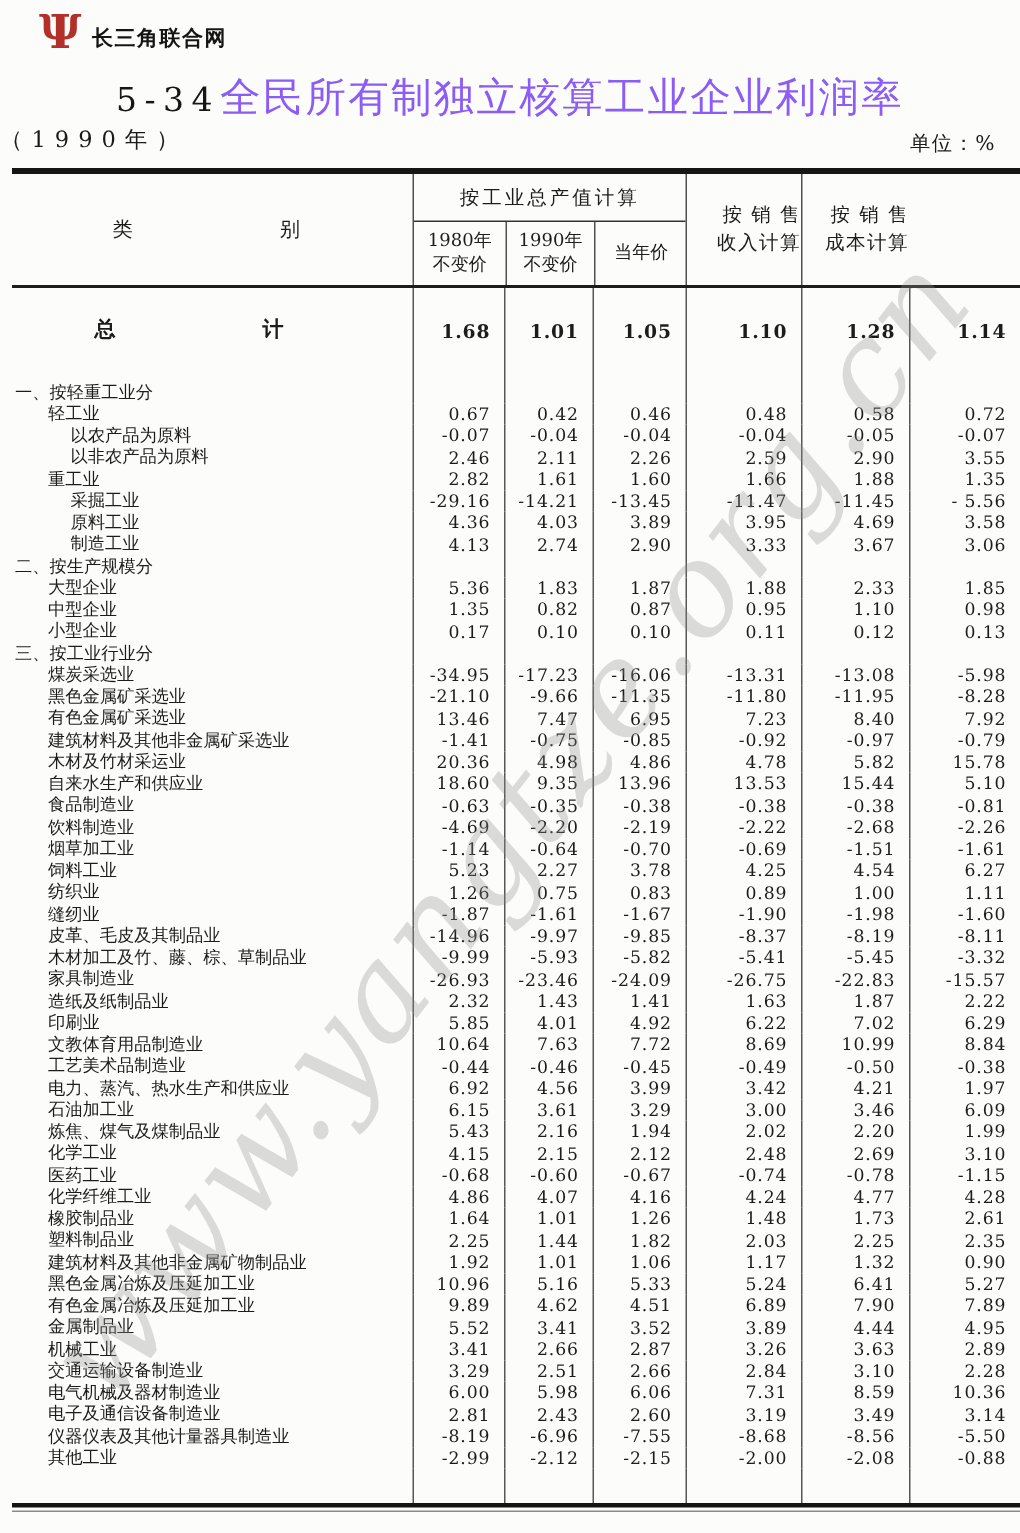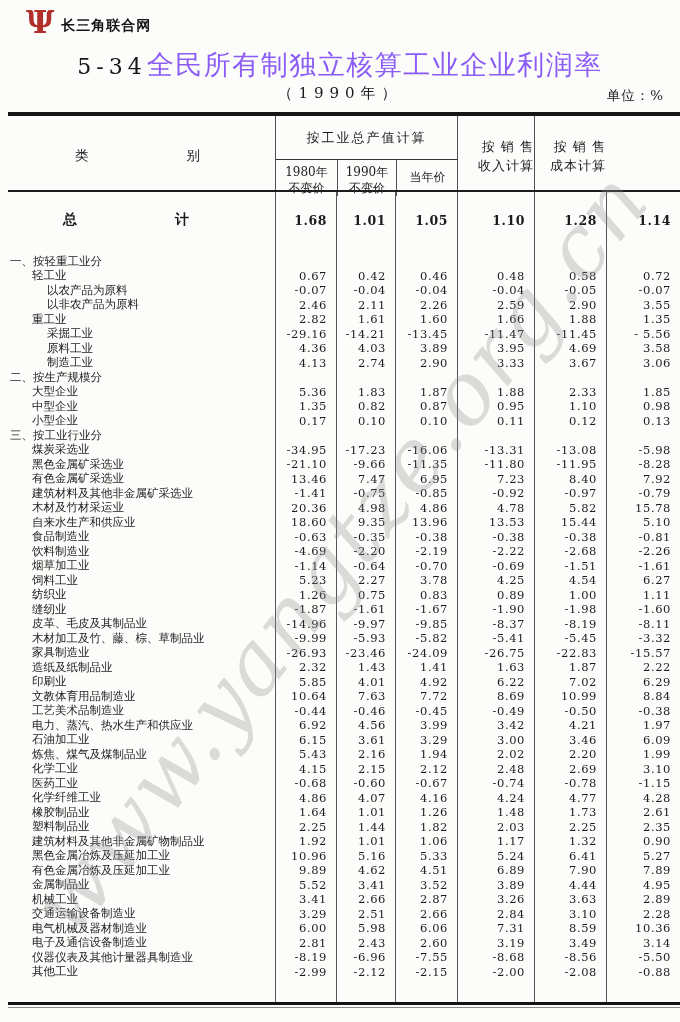"（1990年）" .subtitle { text-align: center -> left }
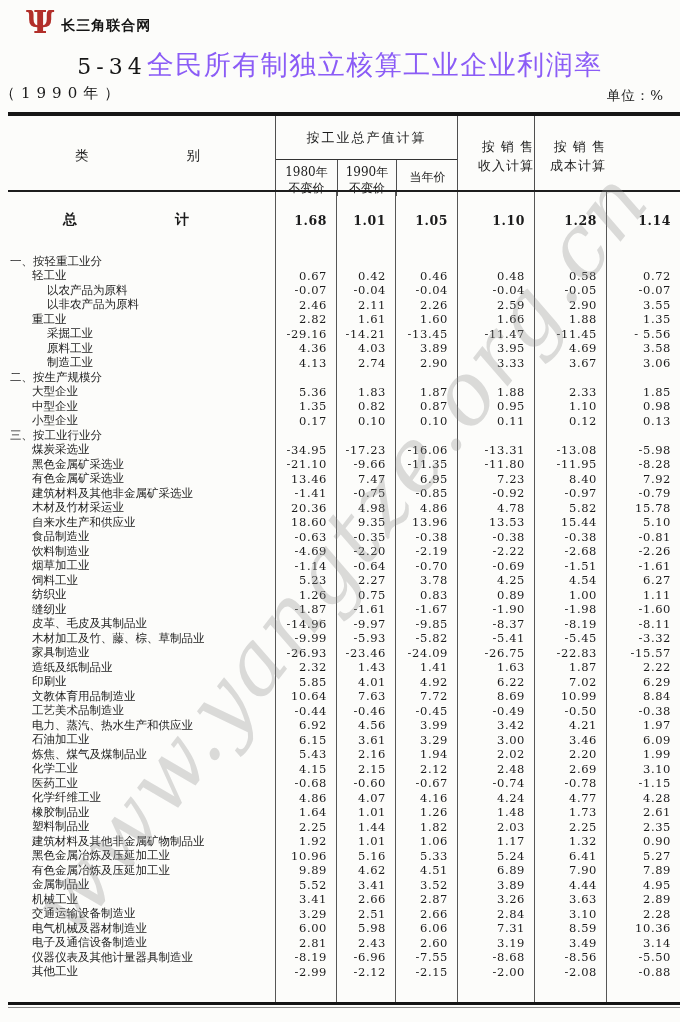"按工业总产值计算" .group-title { height: 44px -> 32px }
